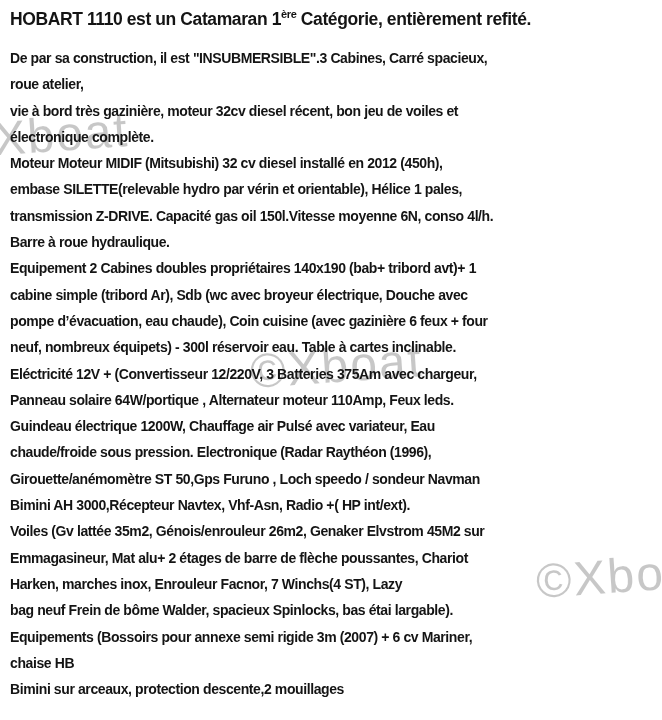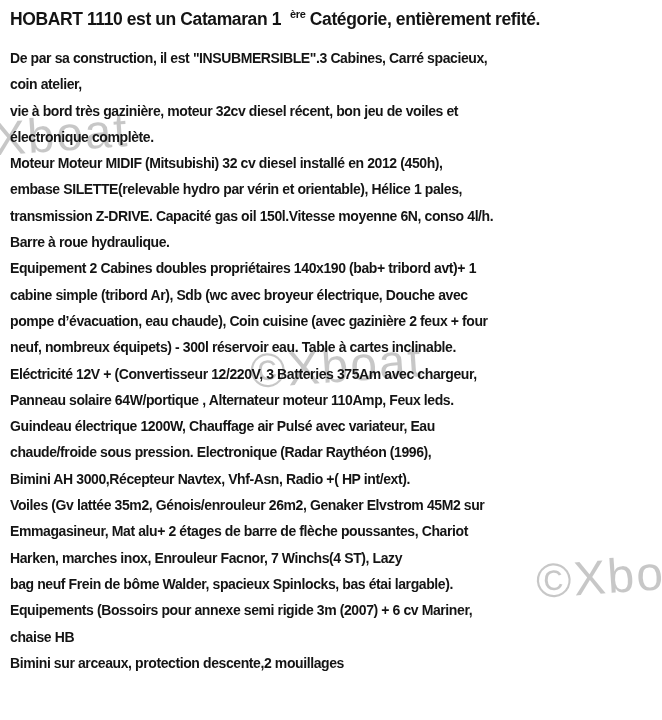"ère" .heading sup { margin-left: 9px -> none }
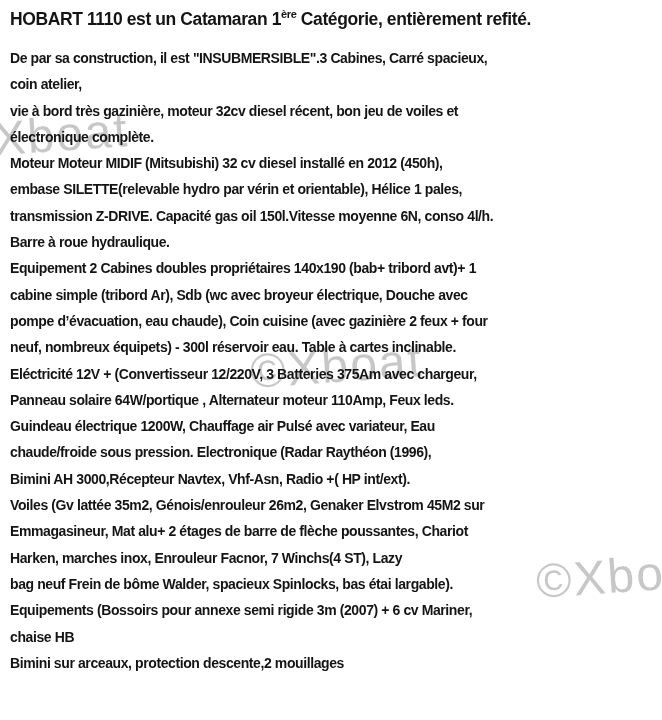"coin atelier," div.line { text: coin -> roue }
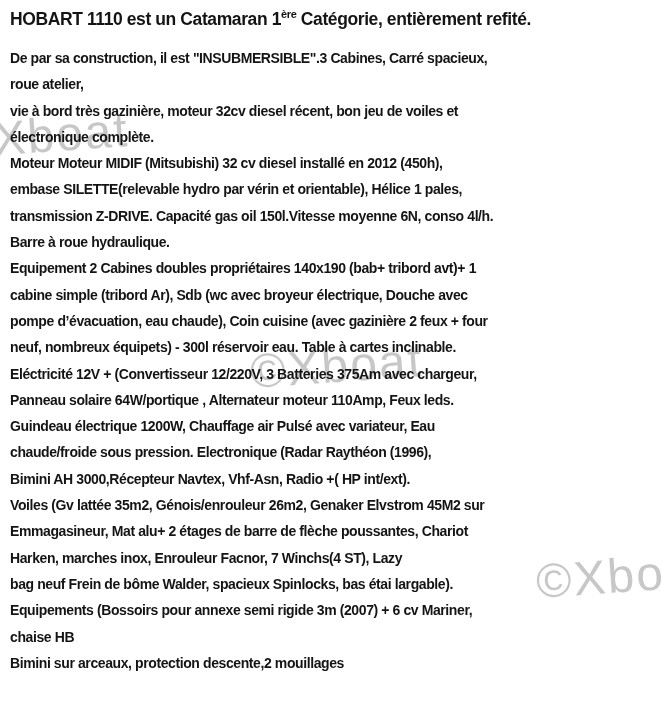"pompe d’évacuation, eau chaude), Coin" div.line { text: 2 -> 6 }
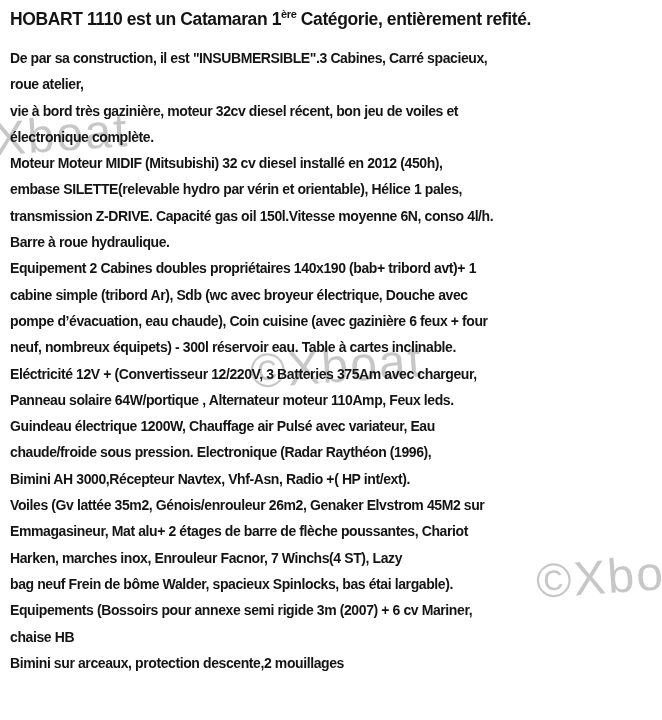"Girouette/anémomètre ST 50,Gps Furuno ," div.line { html: none -> <div>Girouette/anémomètre ST 50,Gps Furuno , Loch speedo / sondeur Navman</div> }
